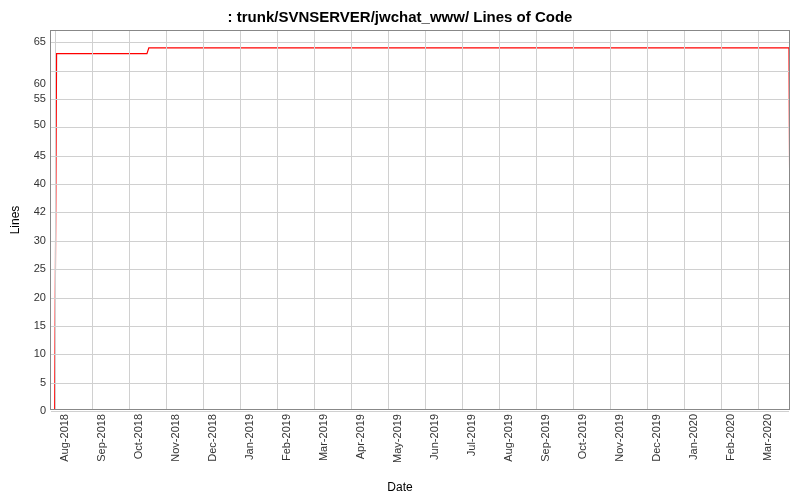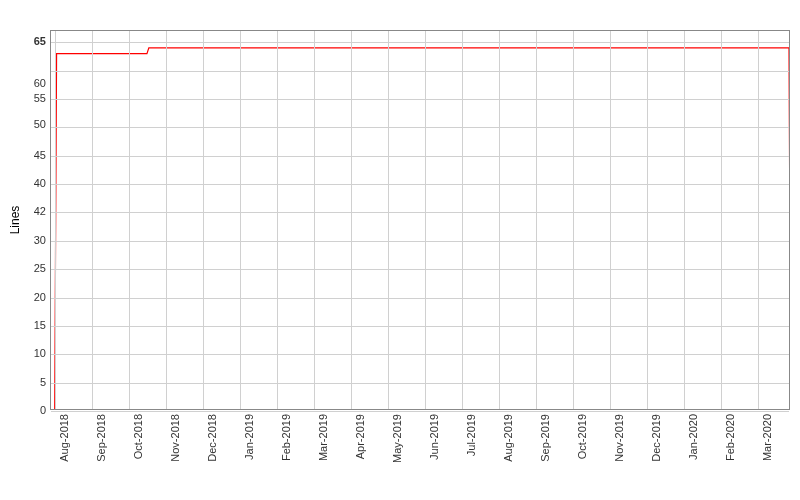": trunk/SVNSERVER/jwchat_www/ Lines of" div.chart-title { html: none -> <div>: trunk/SVNSERVER/jwchat_www/ Lines of Code</div> }
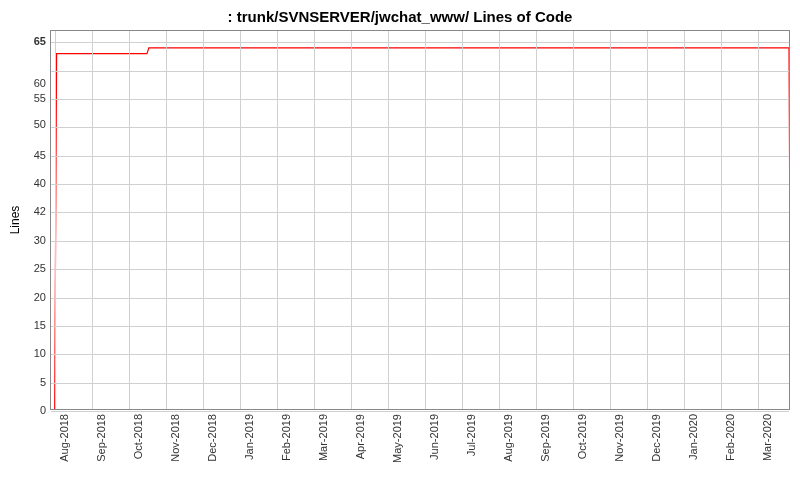"65" div.y-tick-label { font-weight: bold -> none }
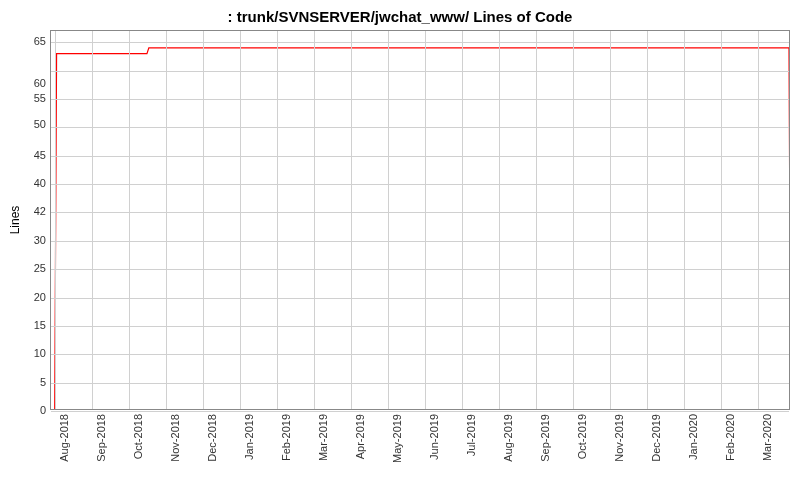"Date" div.x-axis-label { html: none -> <div>Date</div> }
